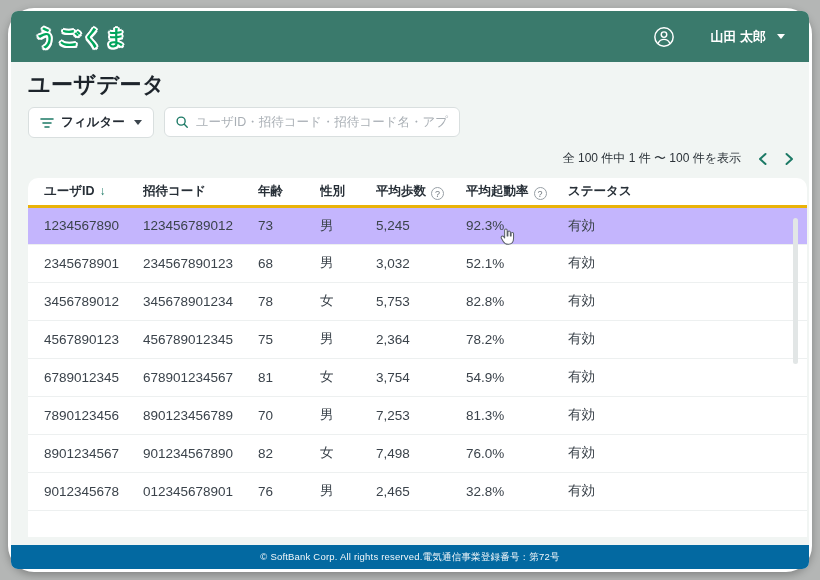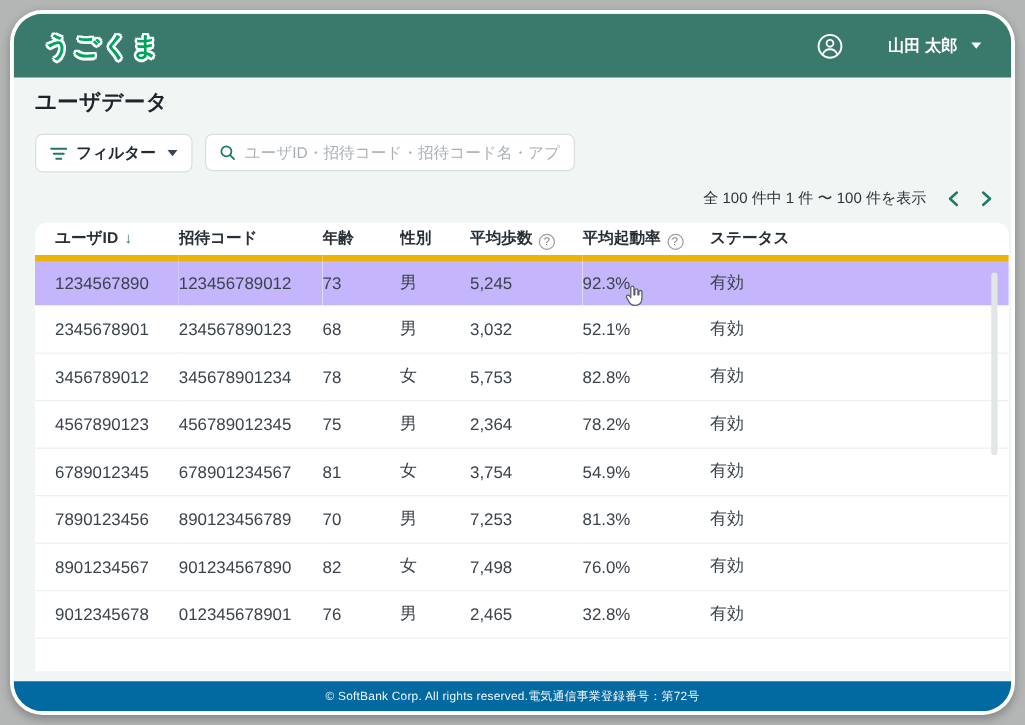"うごくま" .window-inner { border-radius: 23px -> 7px }
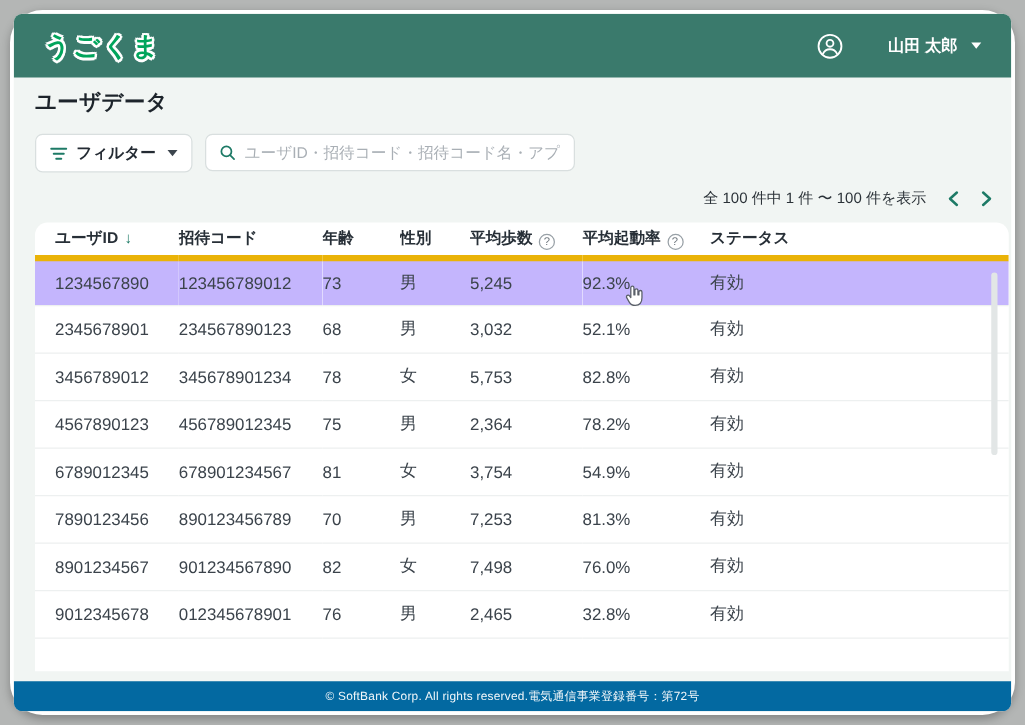"ユーザデータ" .page-title { font-size: 17px -> 22px }
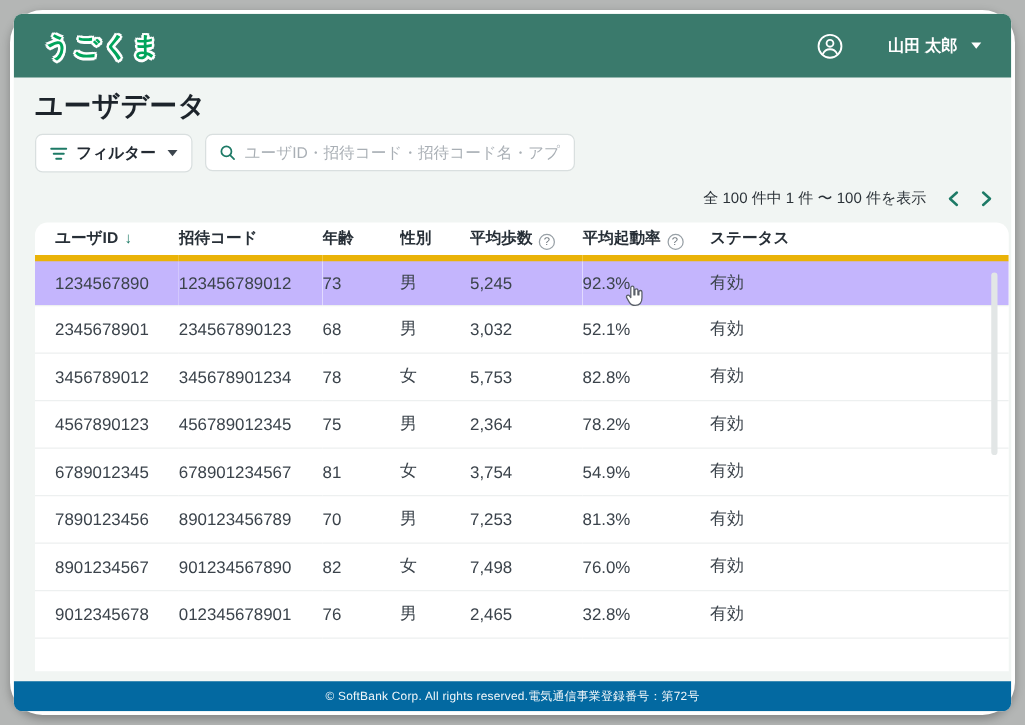"ユーザID ↓" thead th { border-bottom: 5px solid #eab308 -> 3px solid #eab308 }
